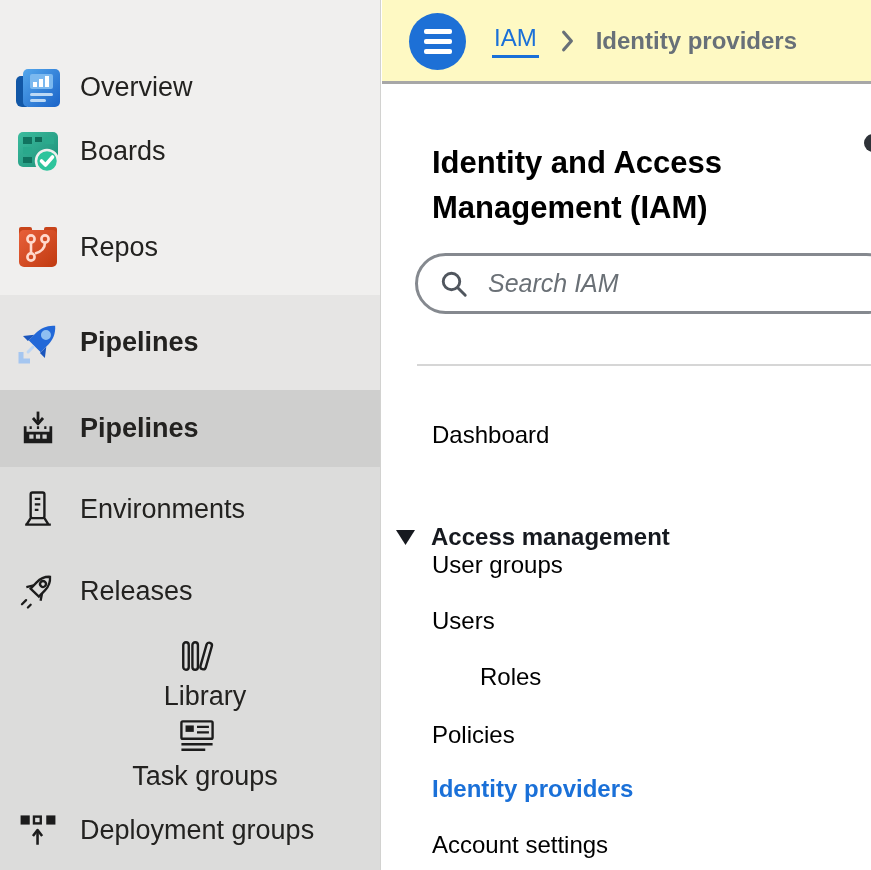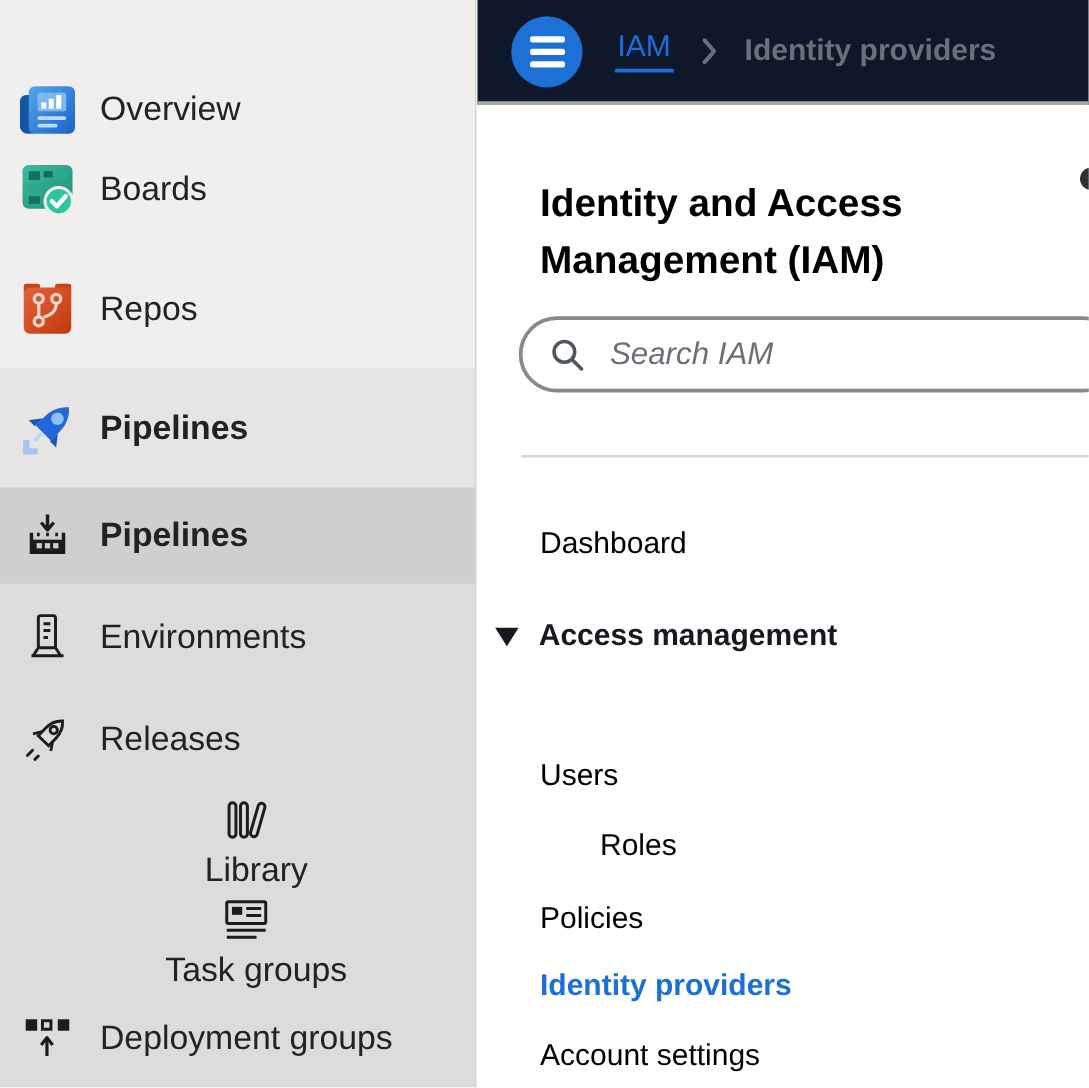"IAM" .p-header { background: #0f172a -> #fef9c3 }
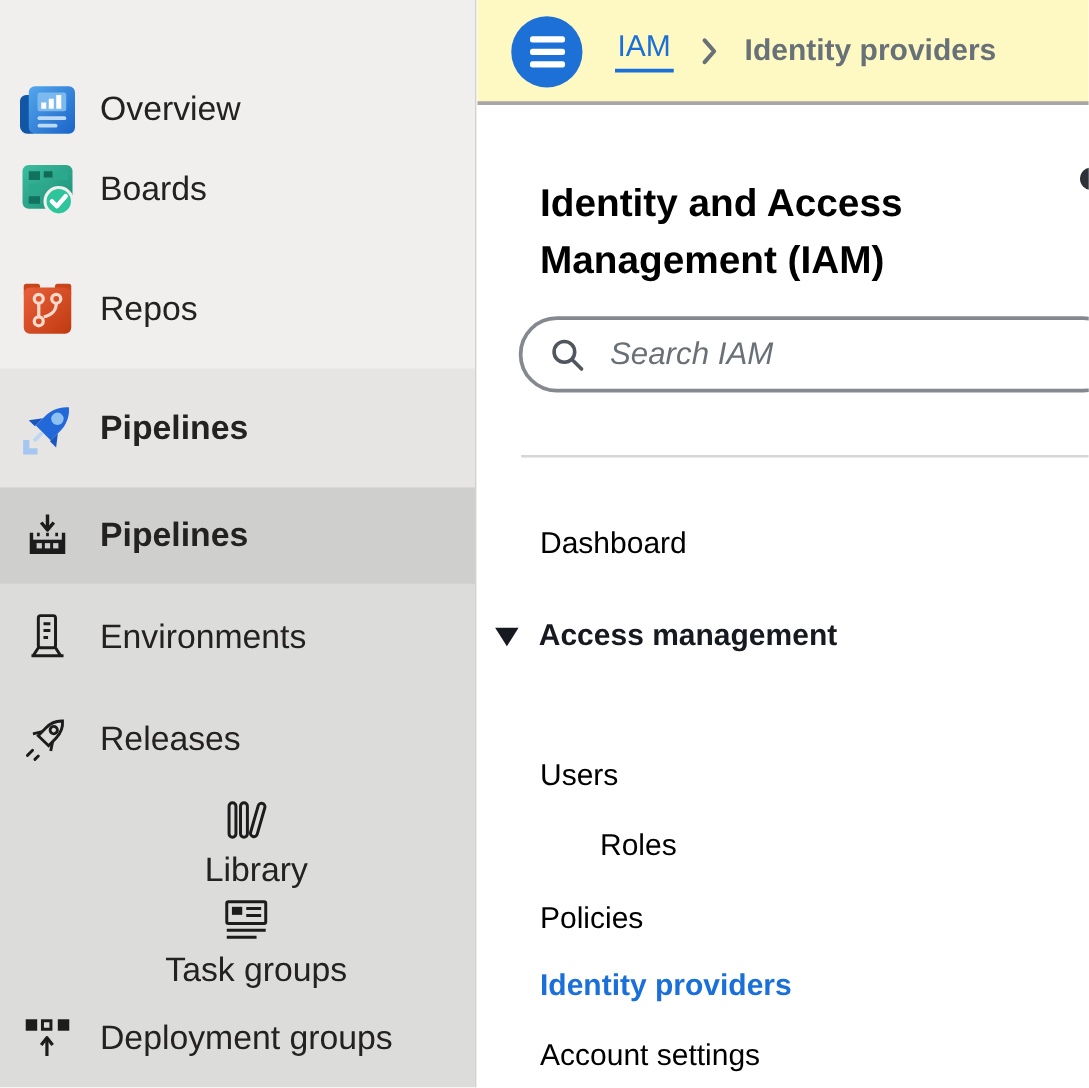"Access management" .n1 { top: 494px -> 522px }
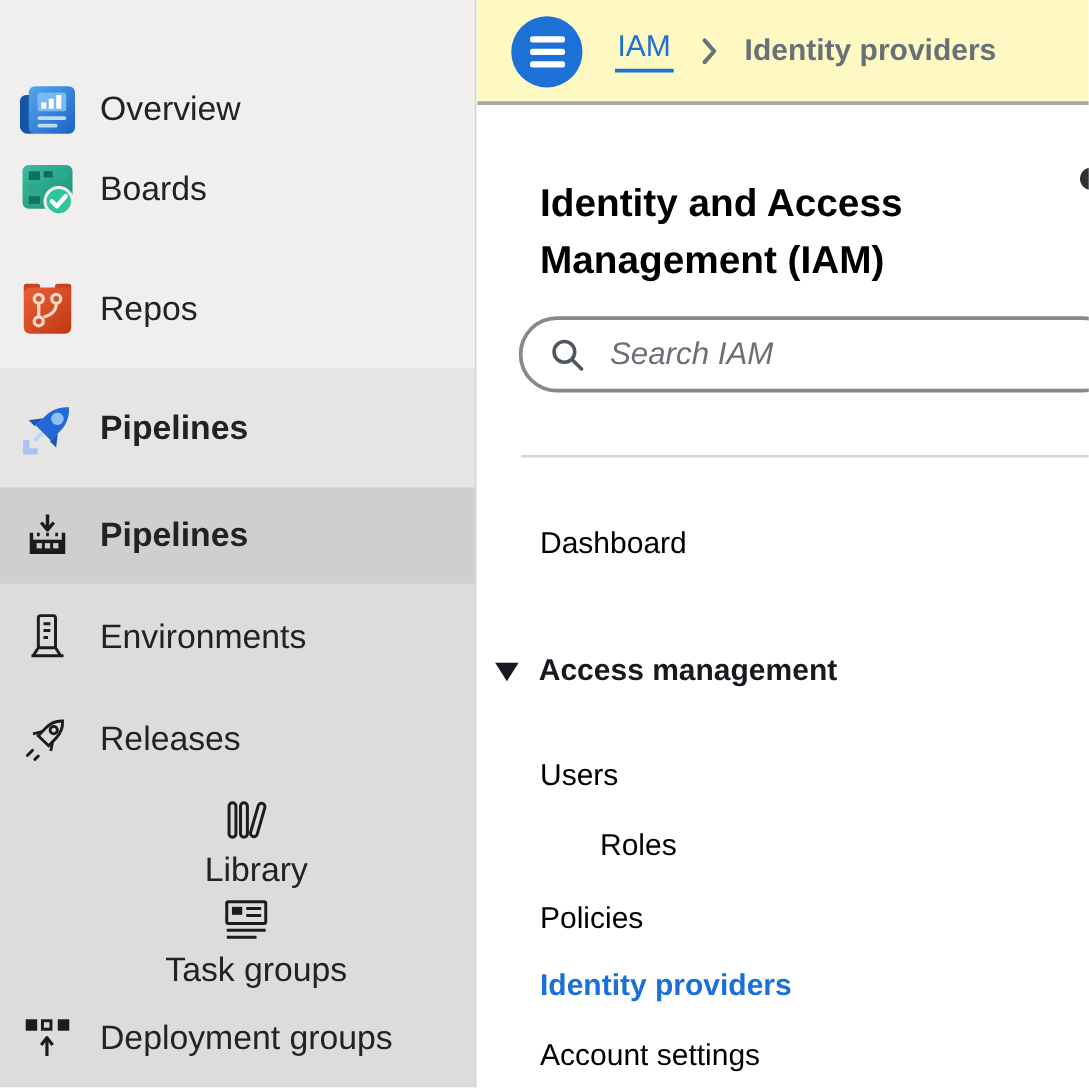"User groups" div.nav-item { html: none -> <div> <span>User groups</span> </div> }
